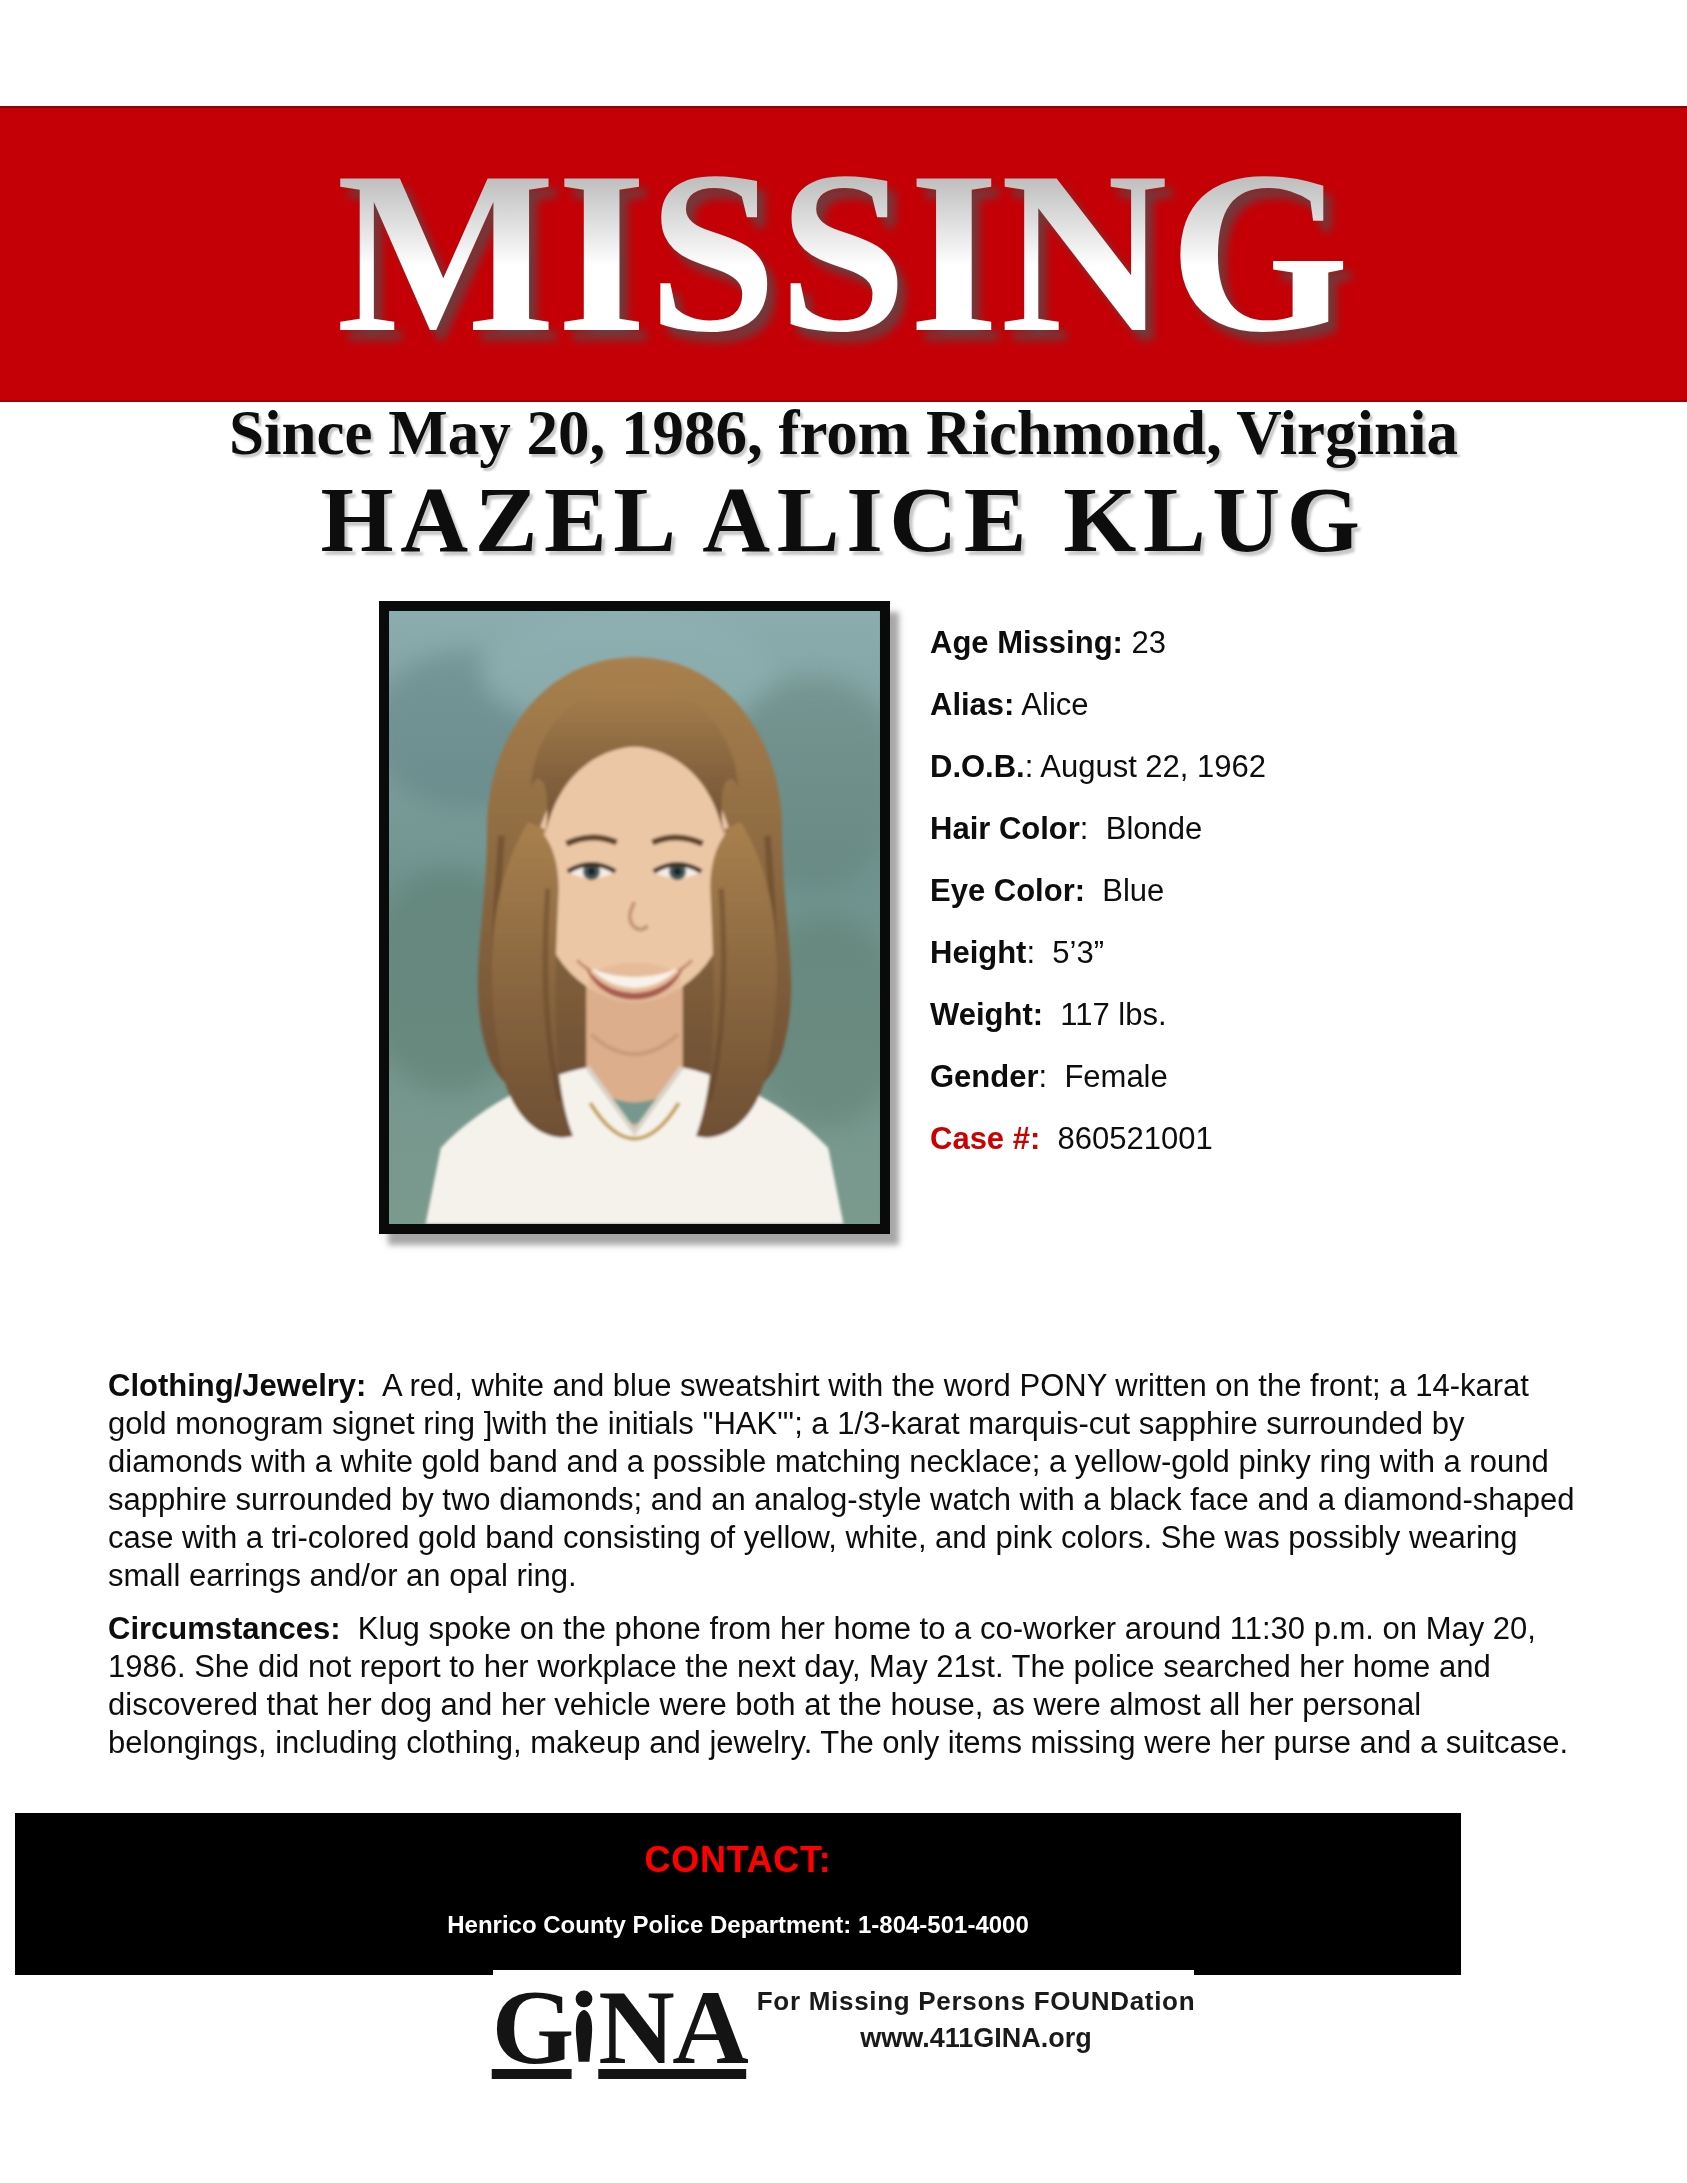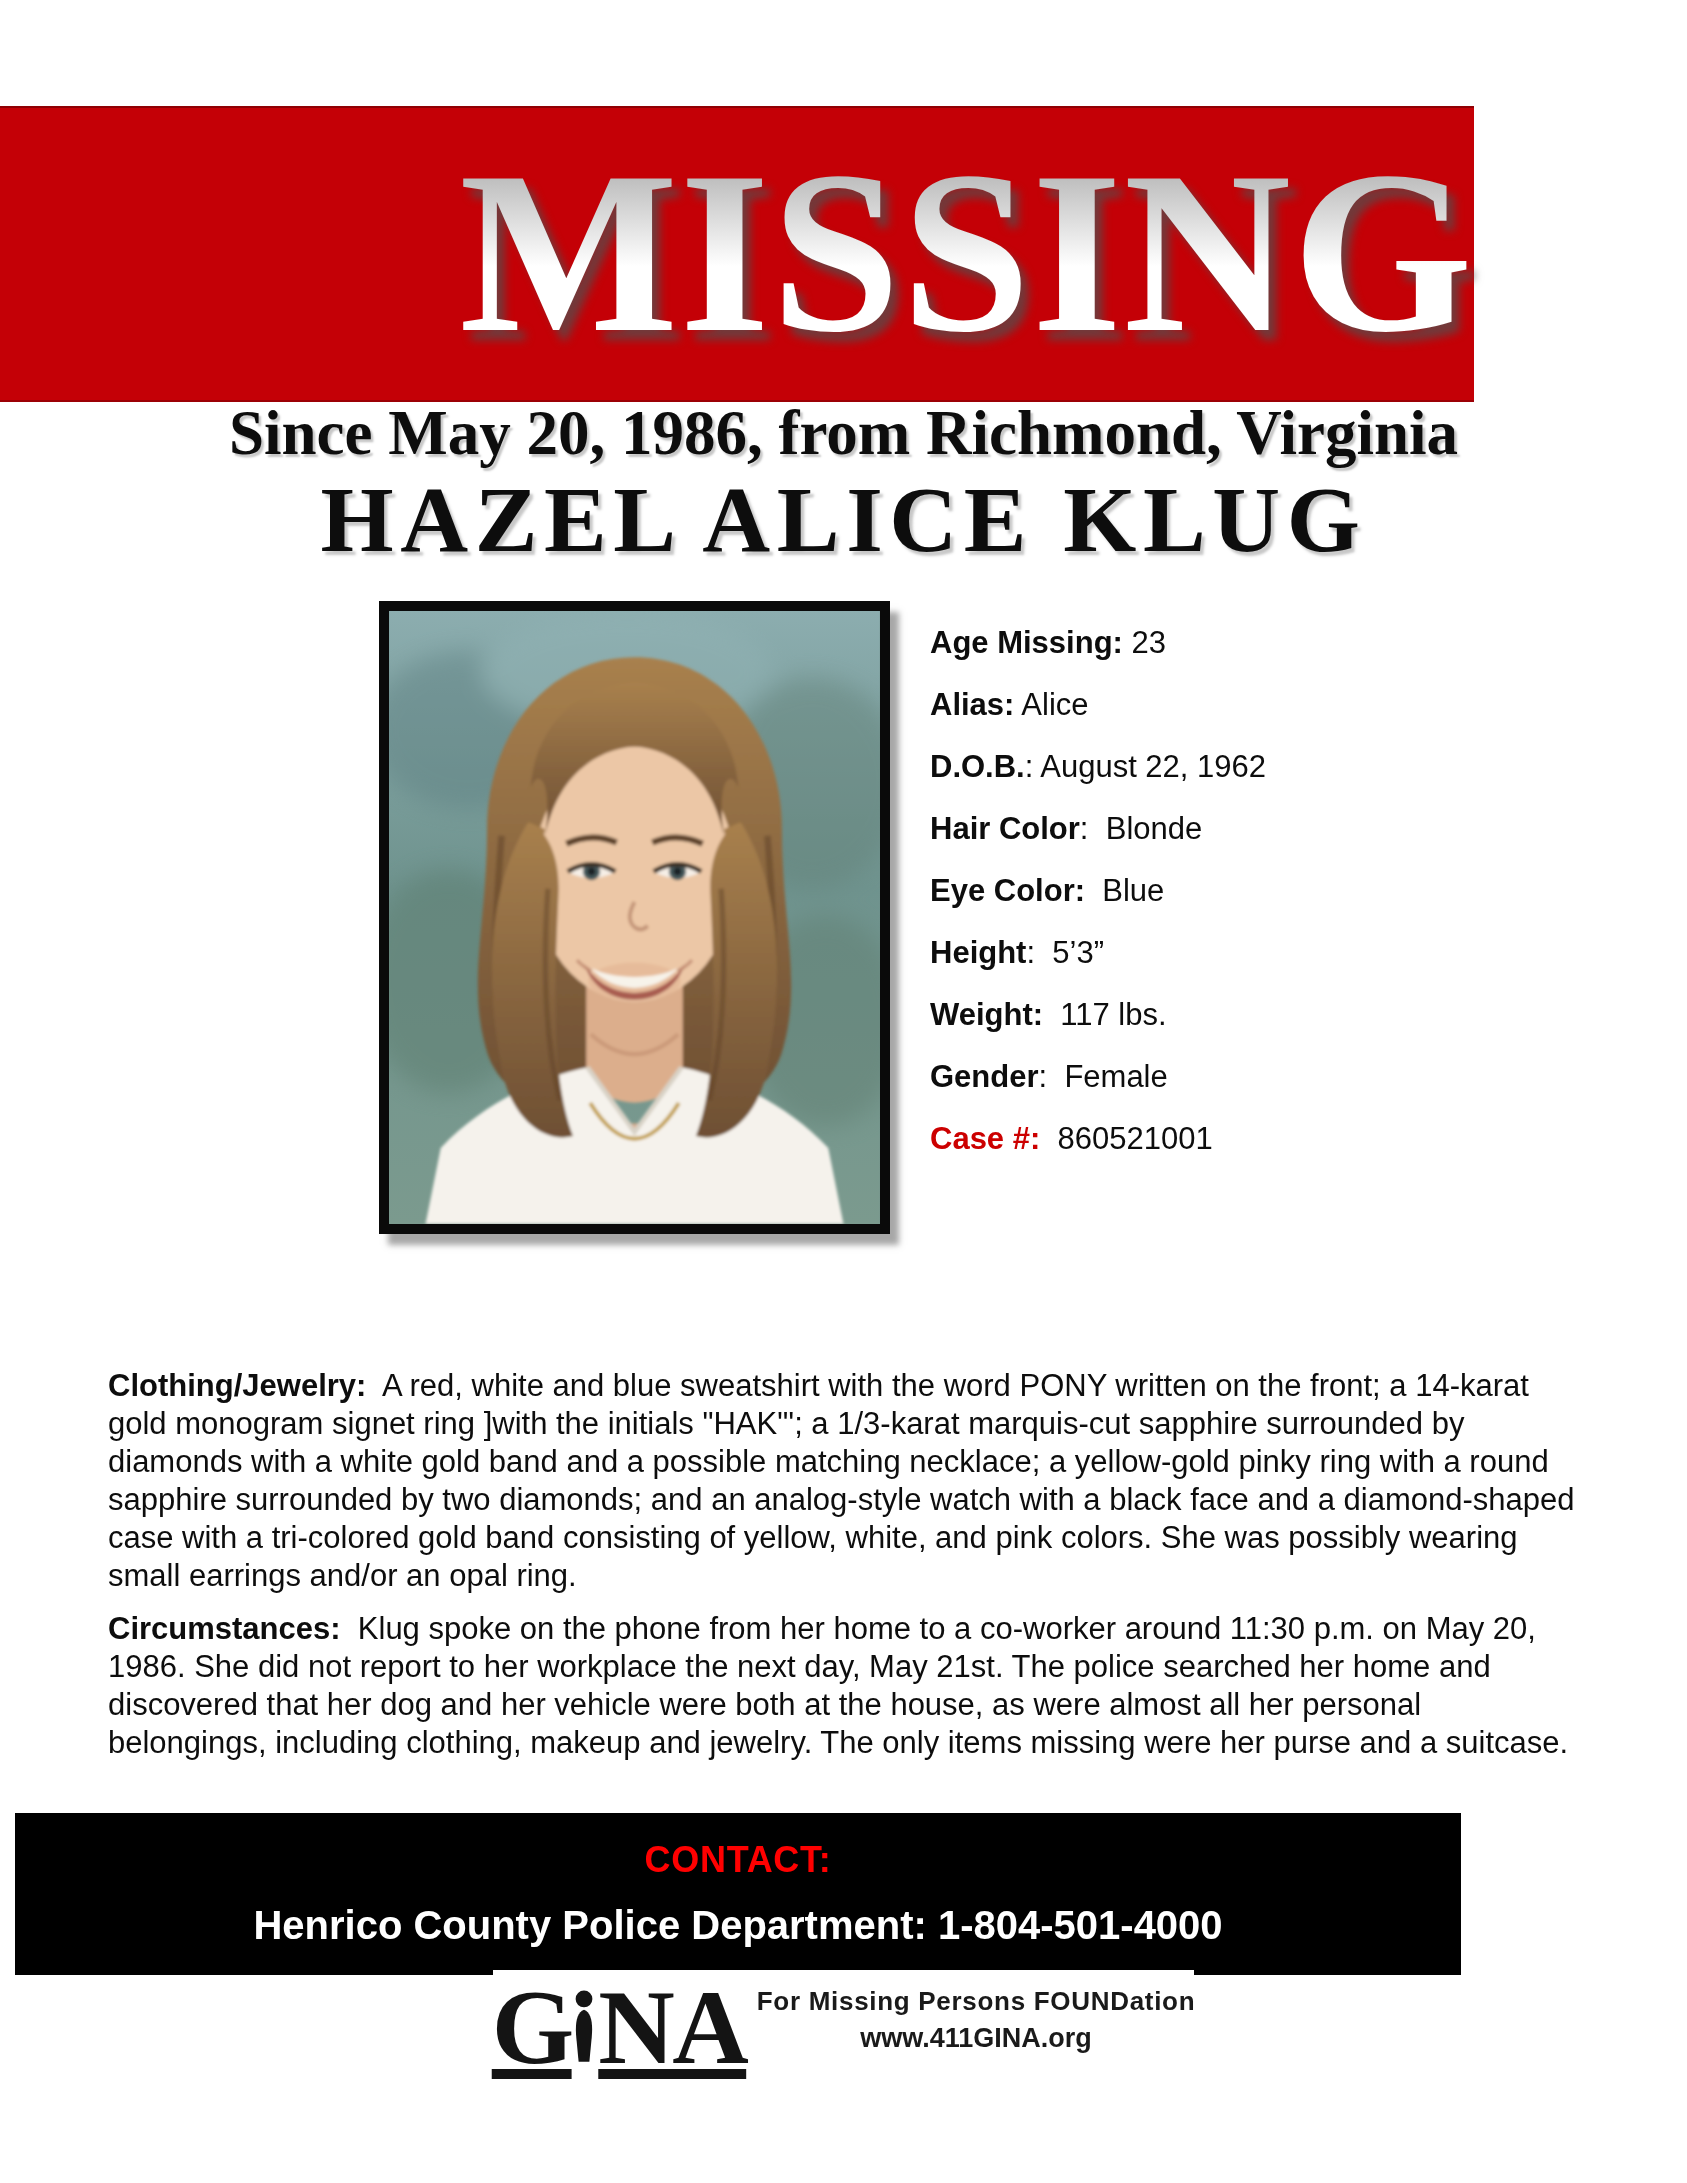"MISSING" .banner { text-align: right -> center; width: 1474px -> 1687px }
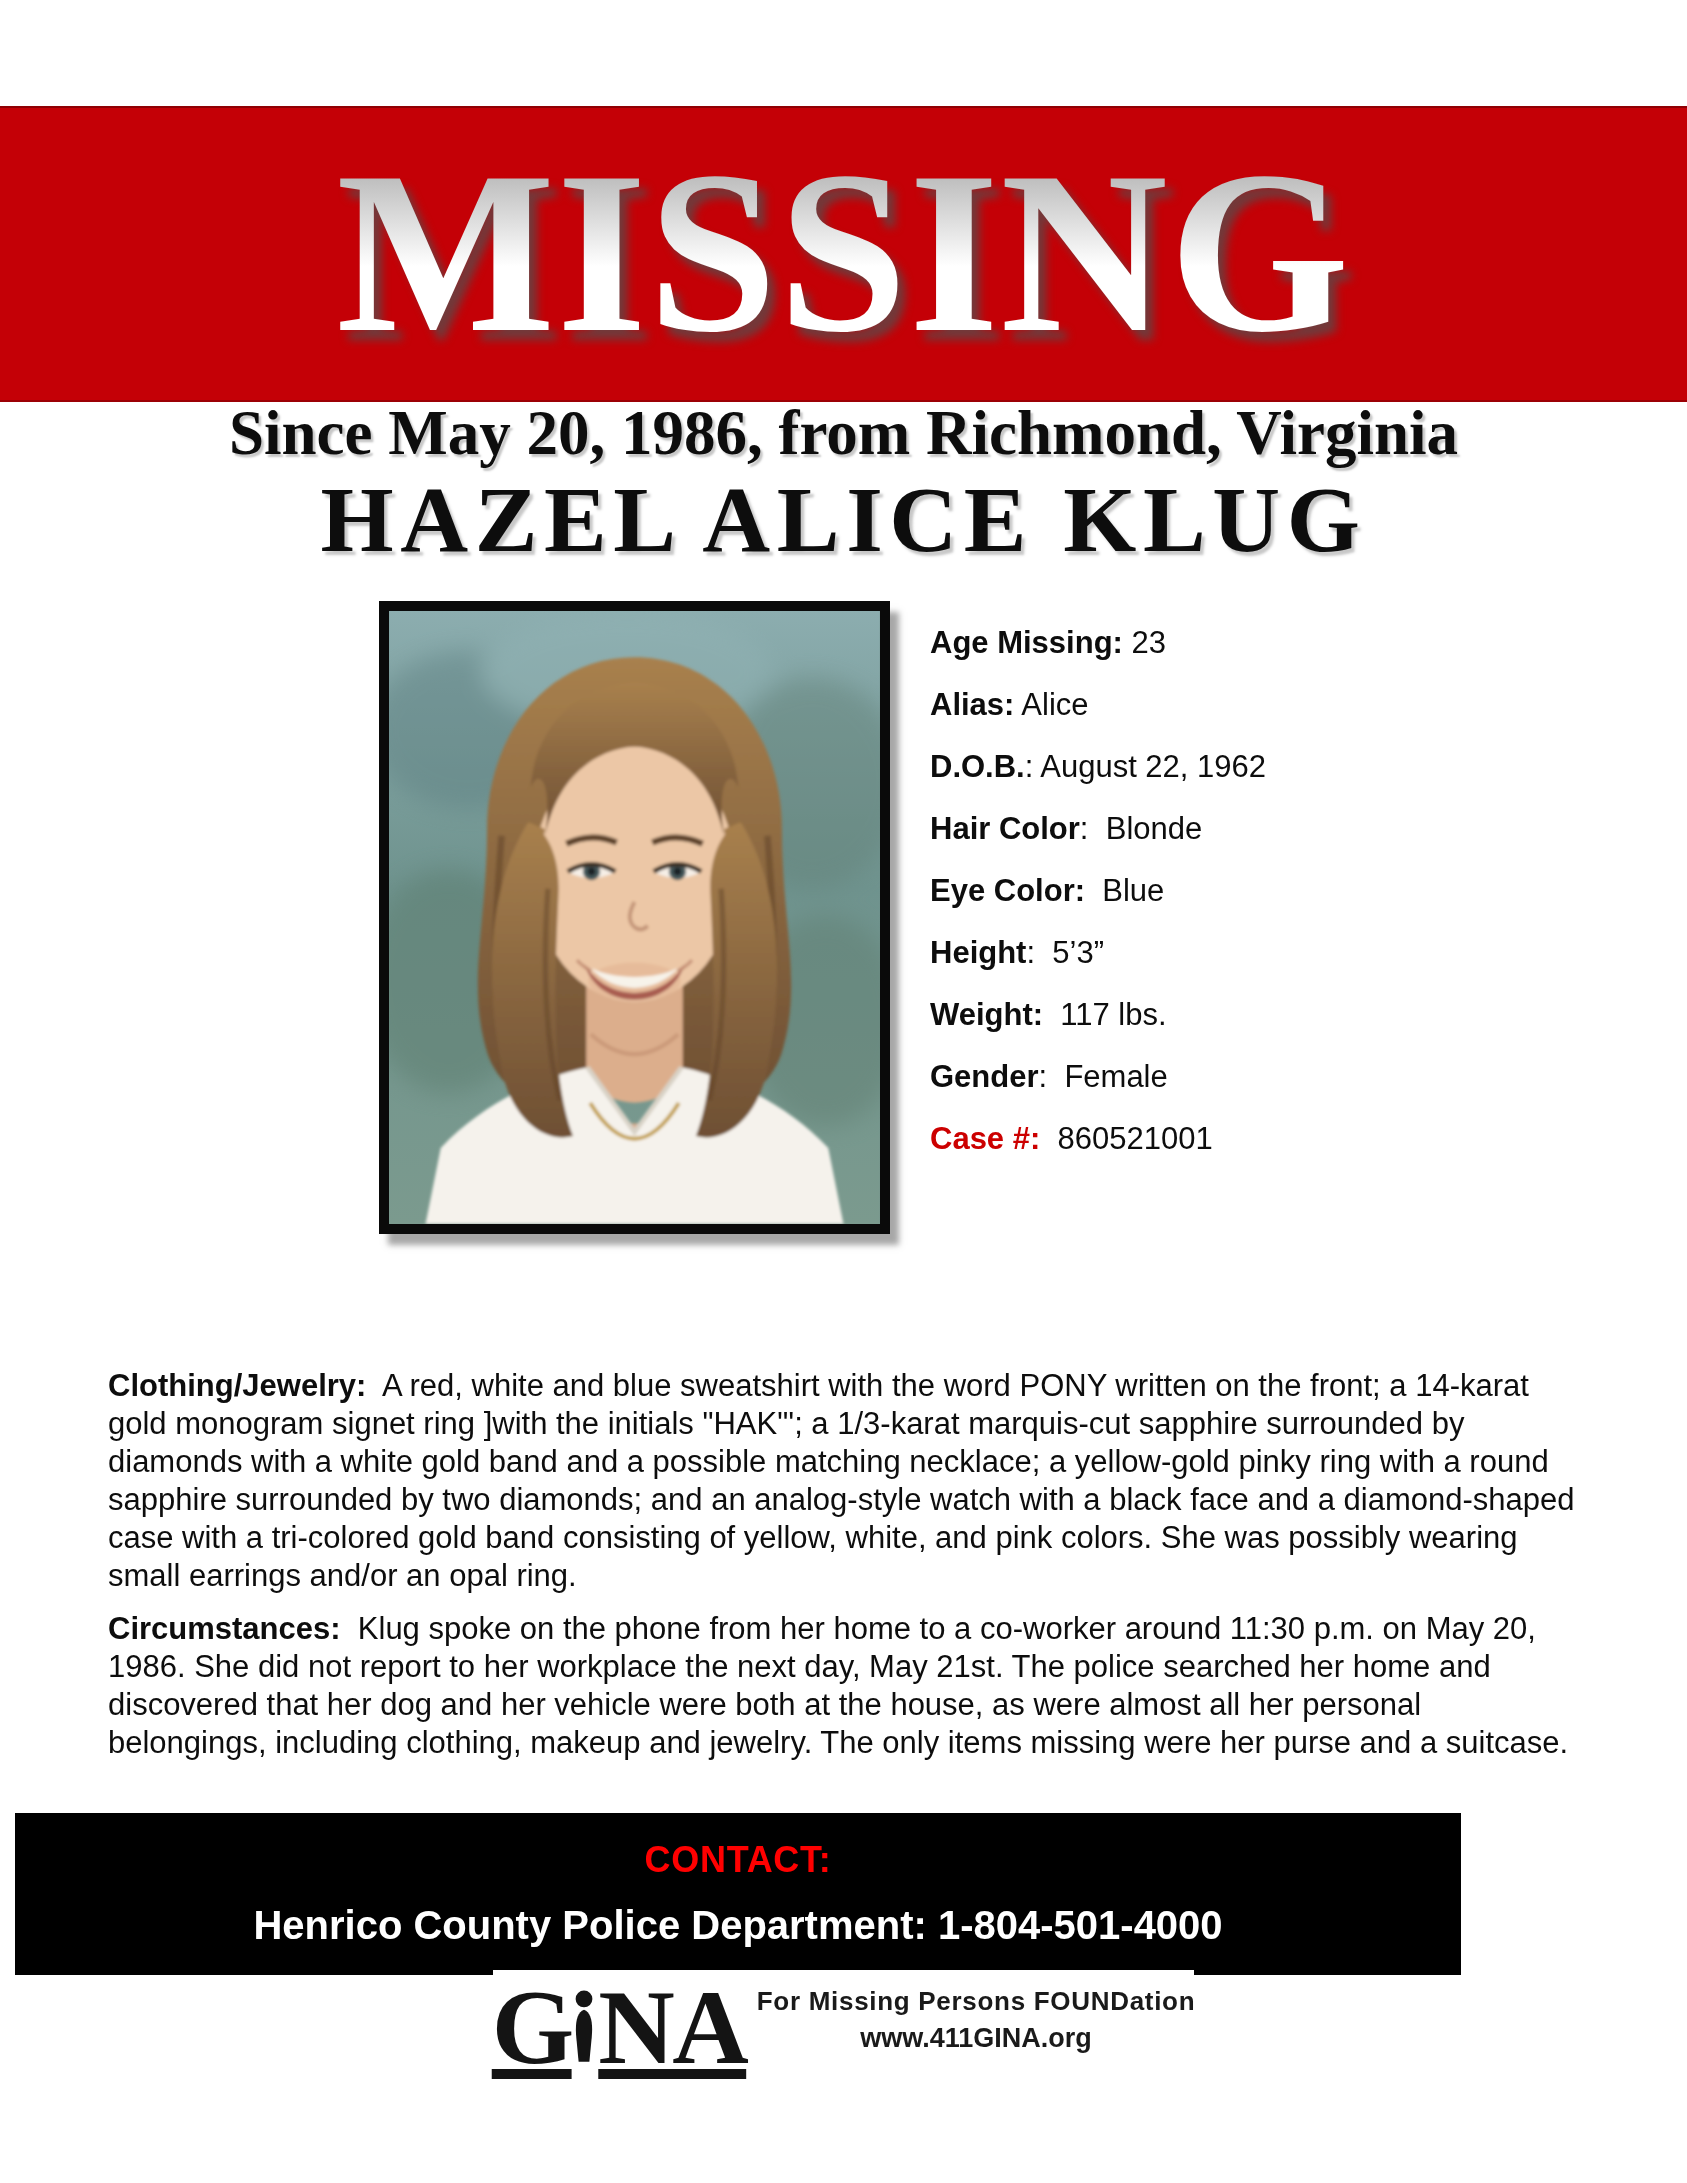"Henrico County Police Department:" .contact-line { font-size: 40px -> 24px }
